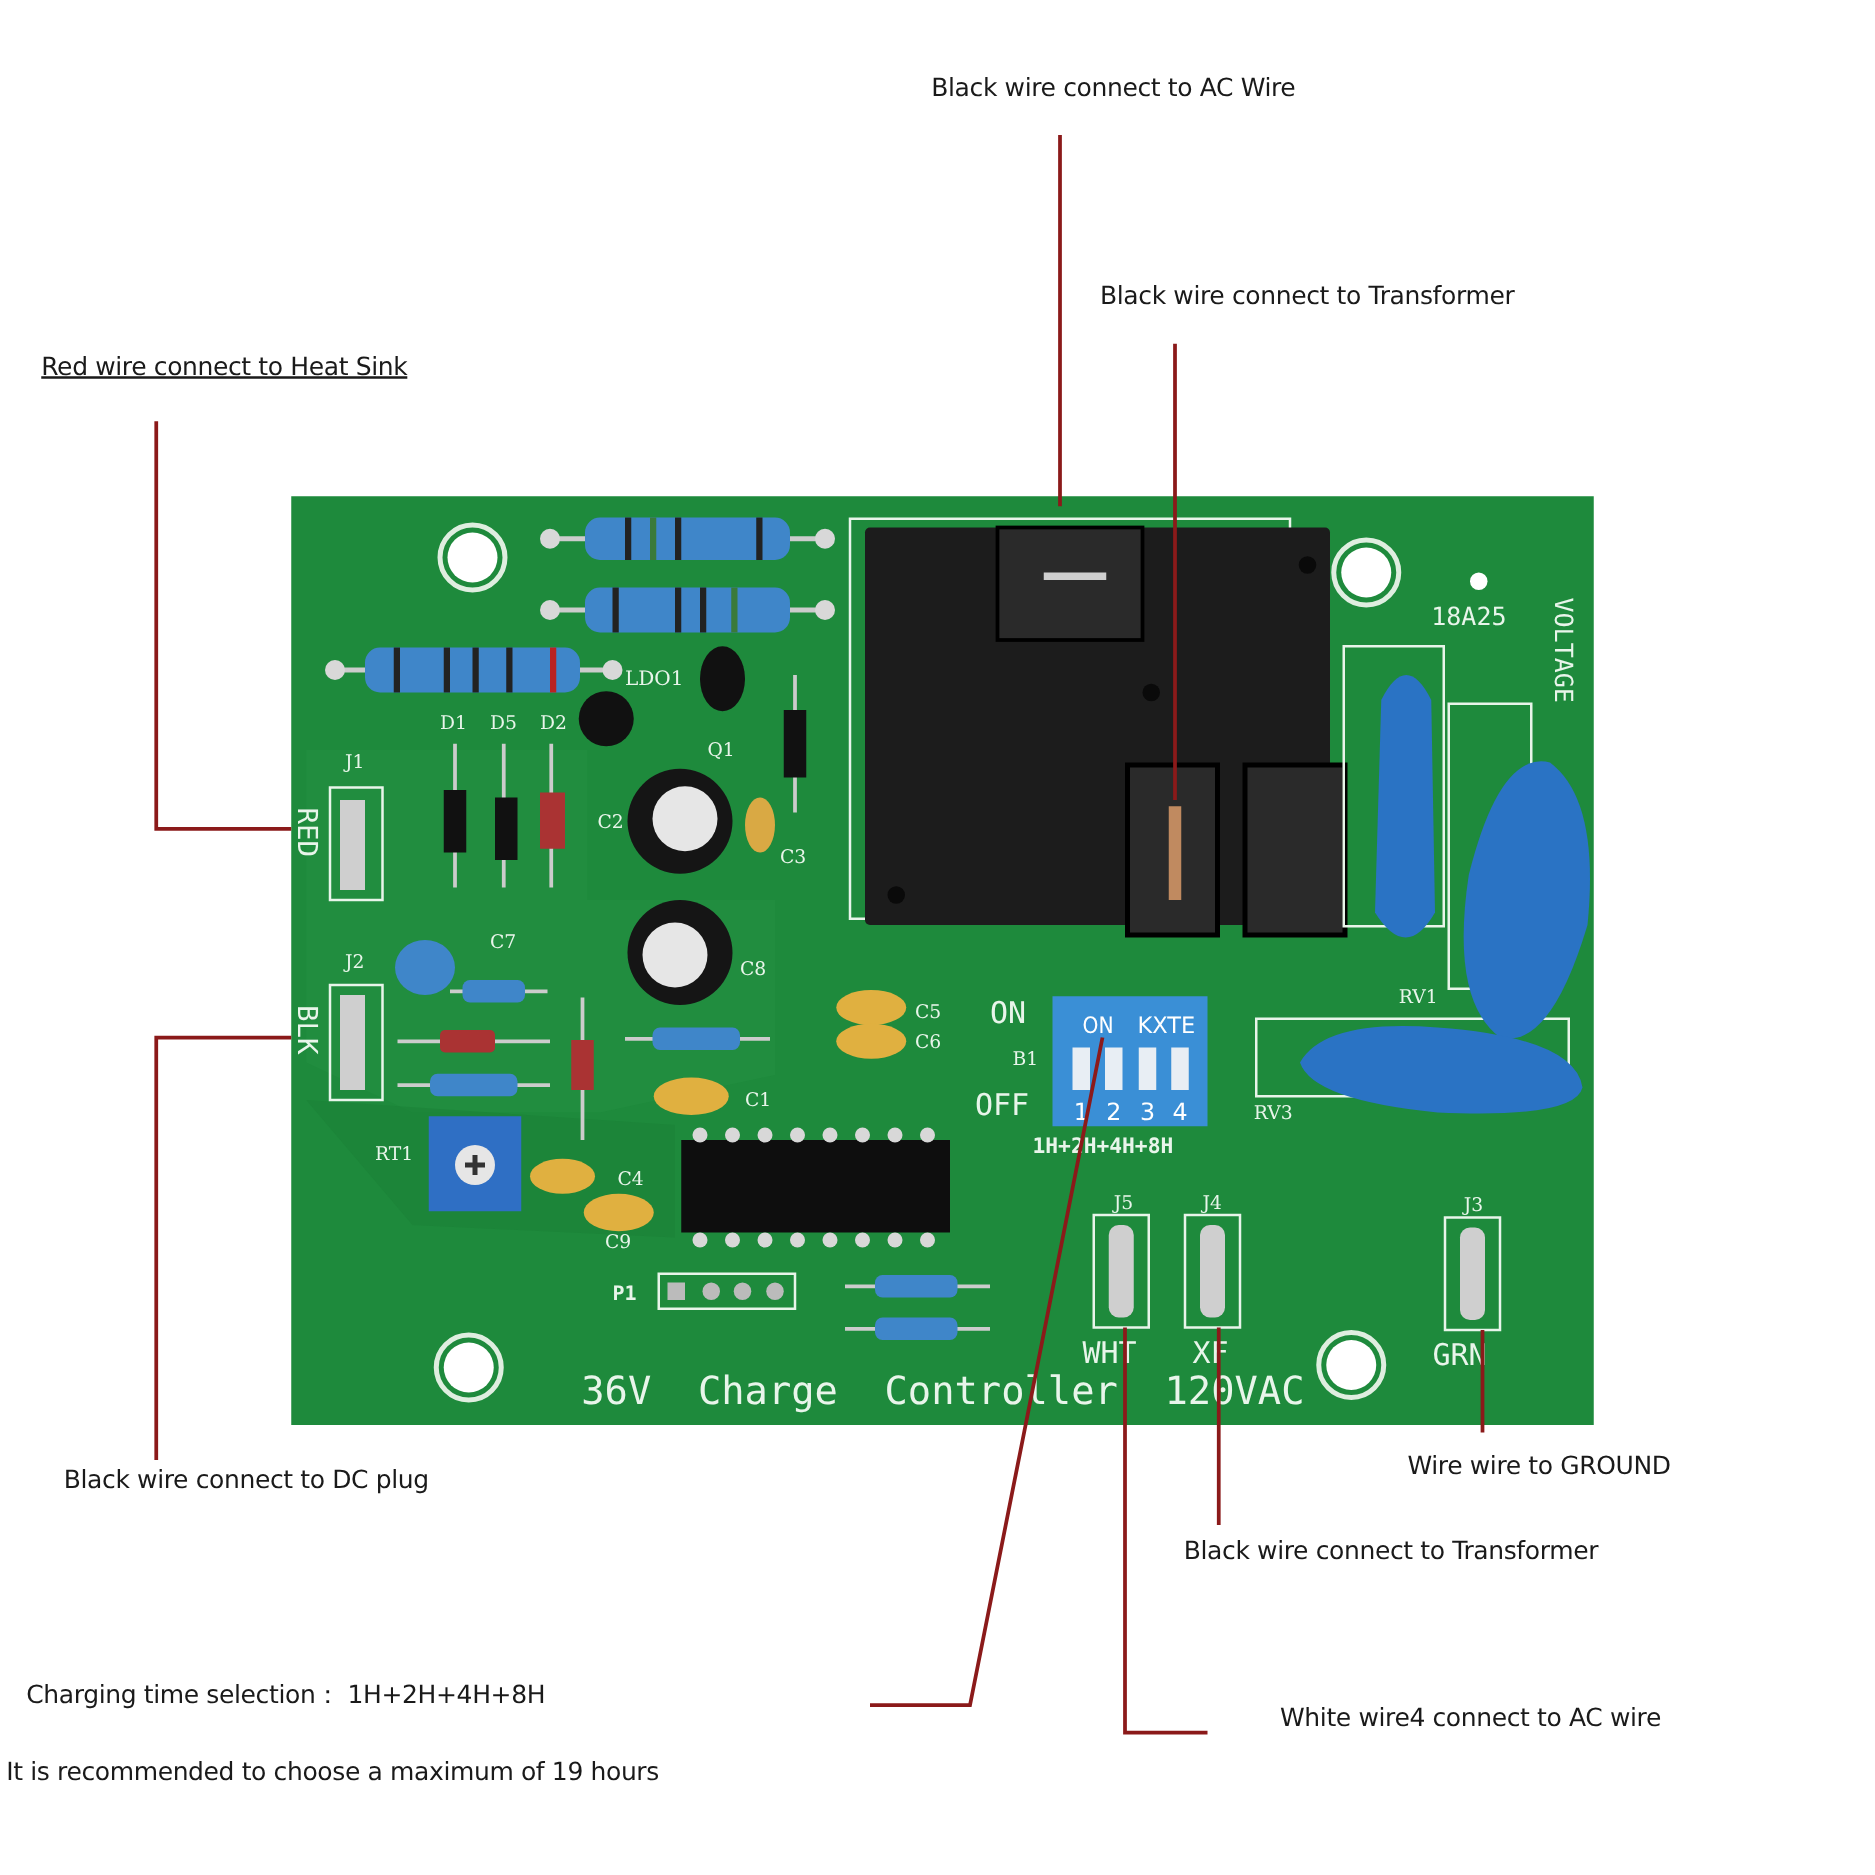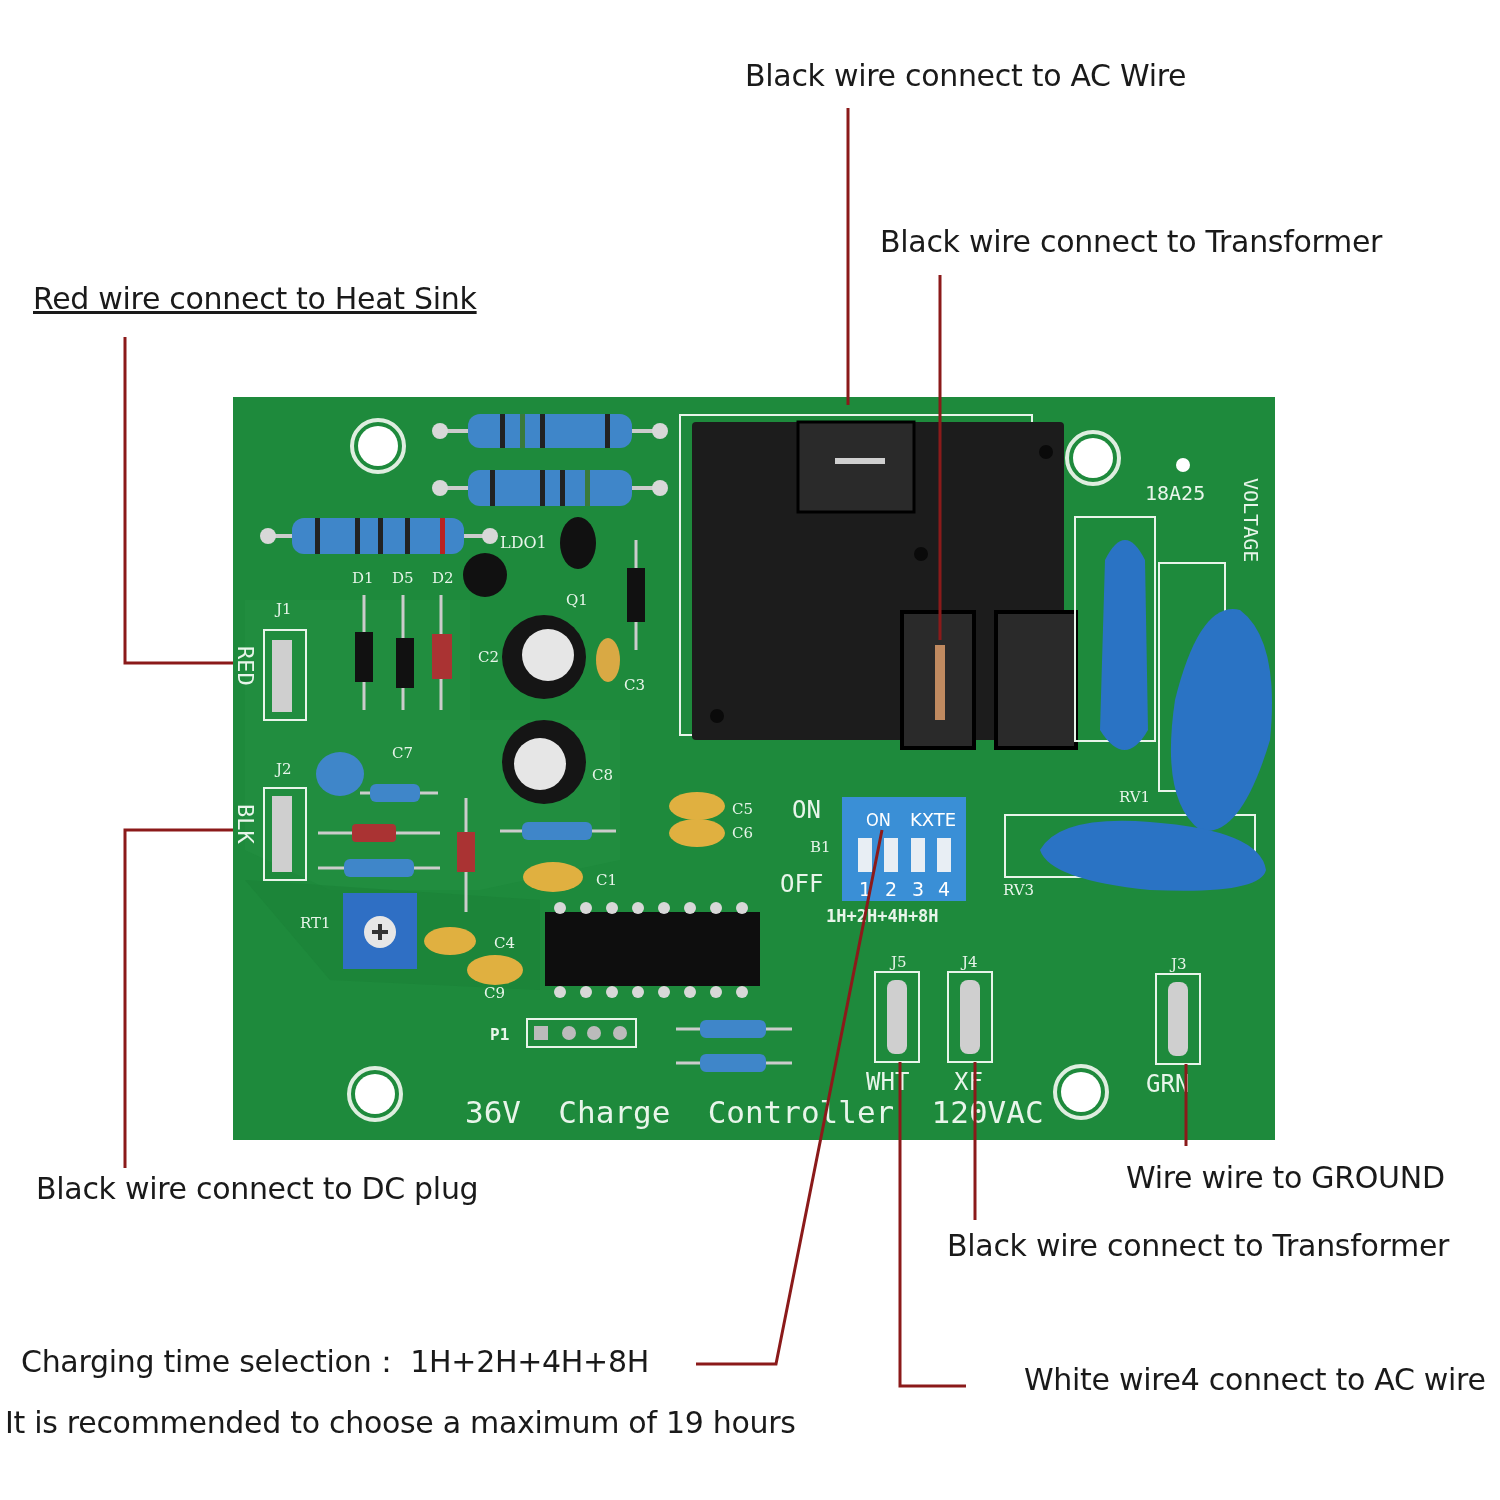"Black wire connect to AC" .lbl { font-size: 30px -> 20px }
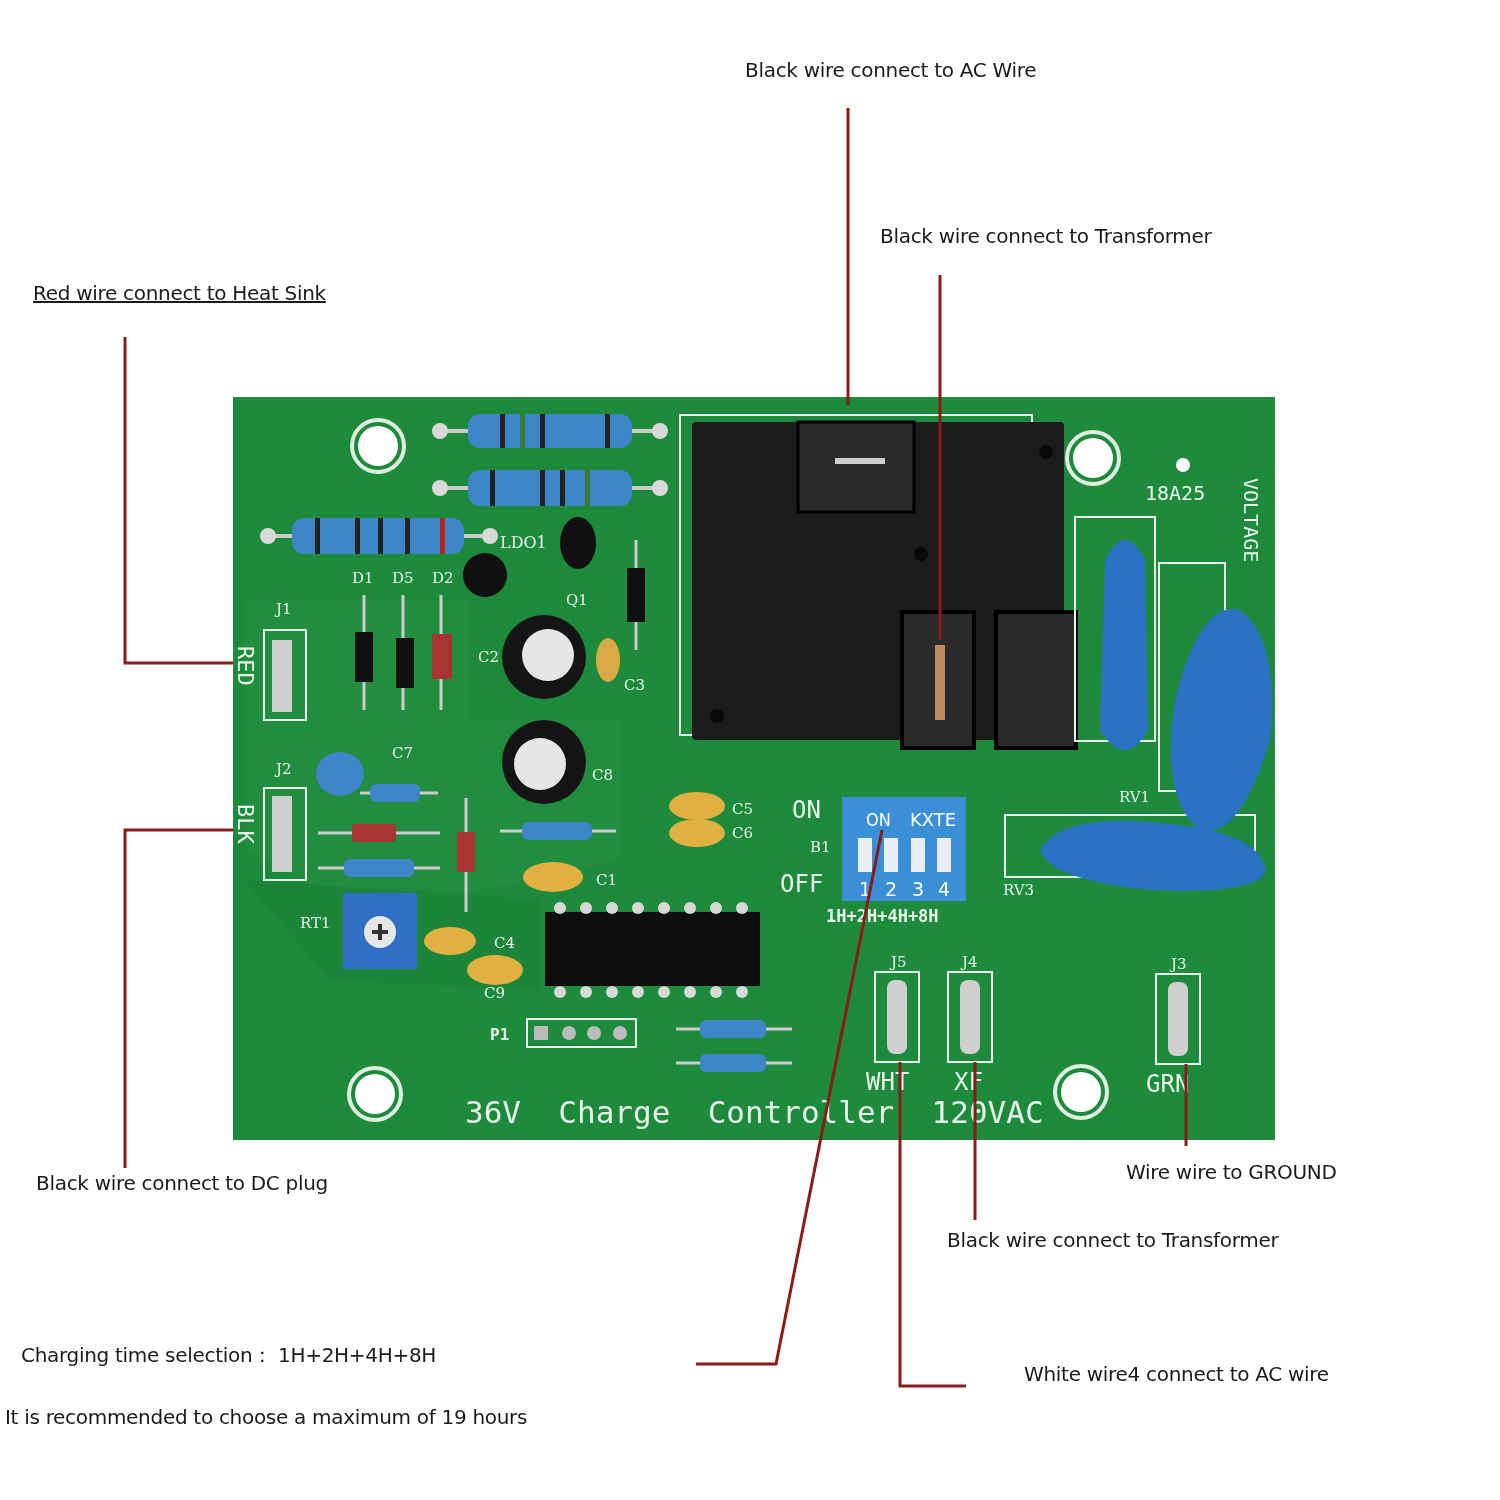"Black wire connect to DC" div.lbl { left: 0px -> 15px }
